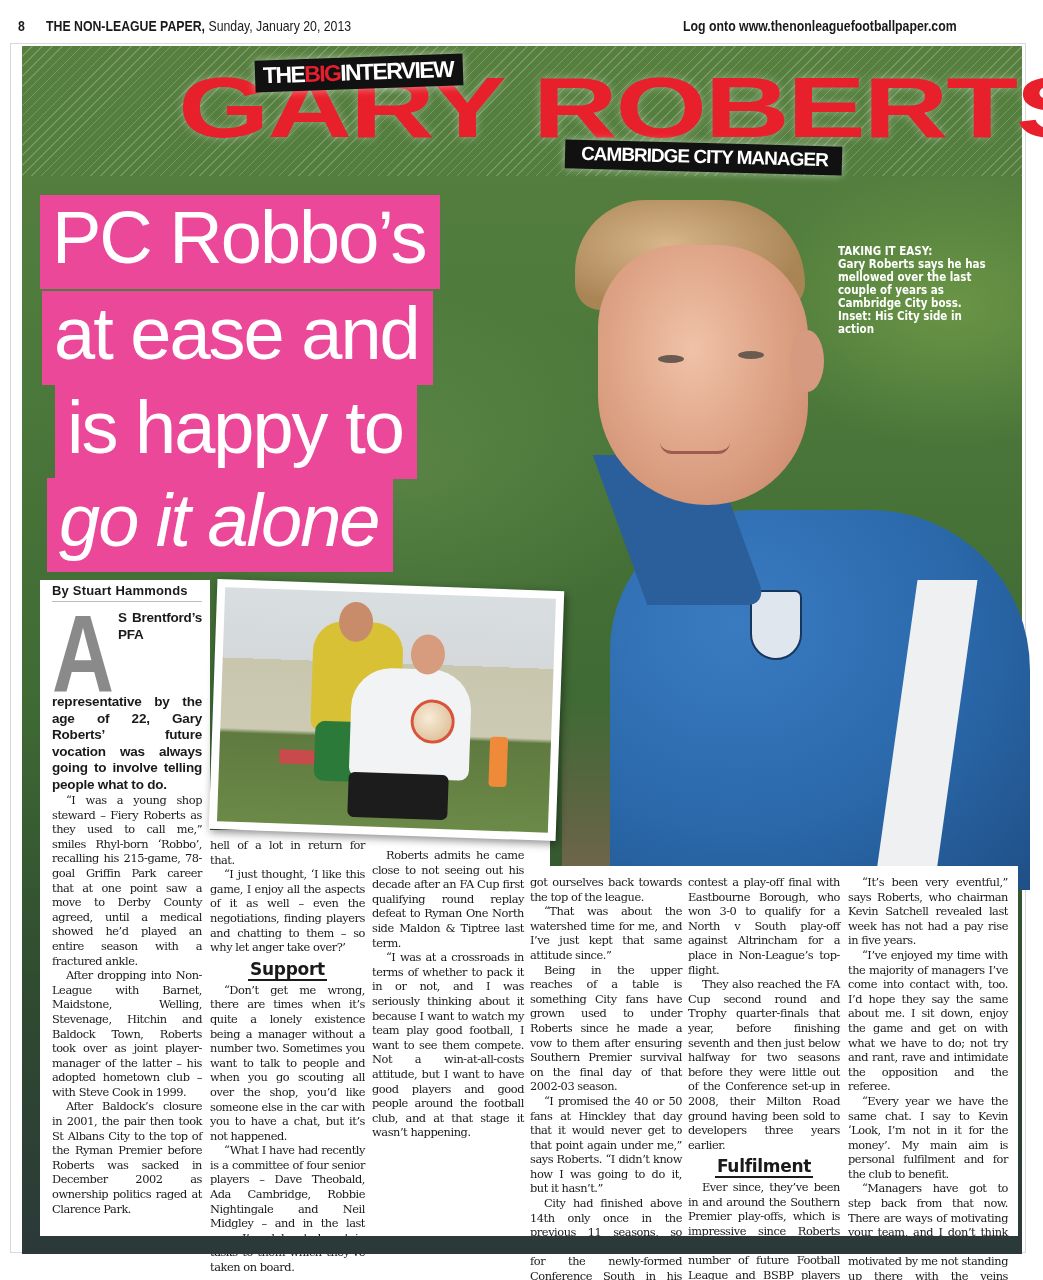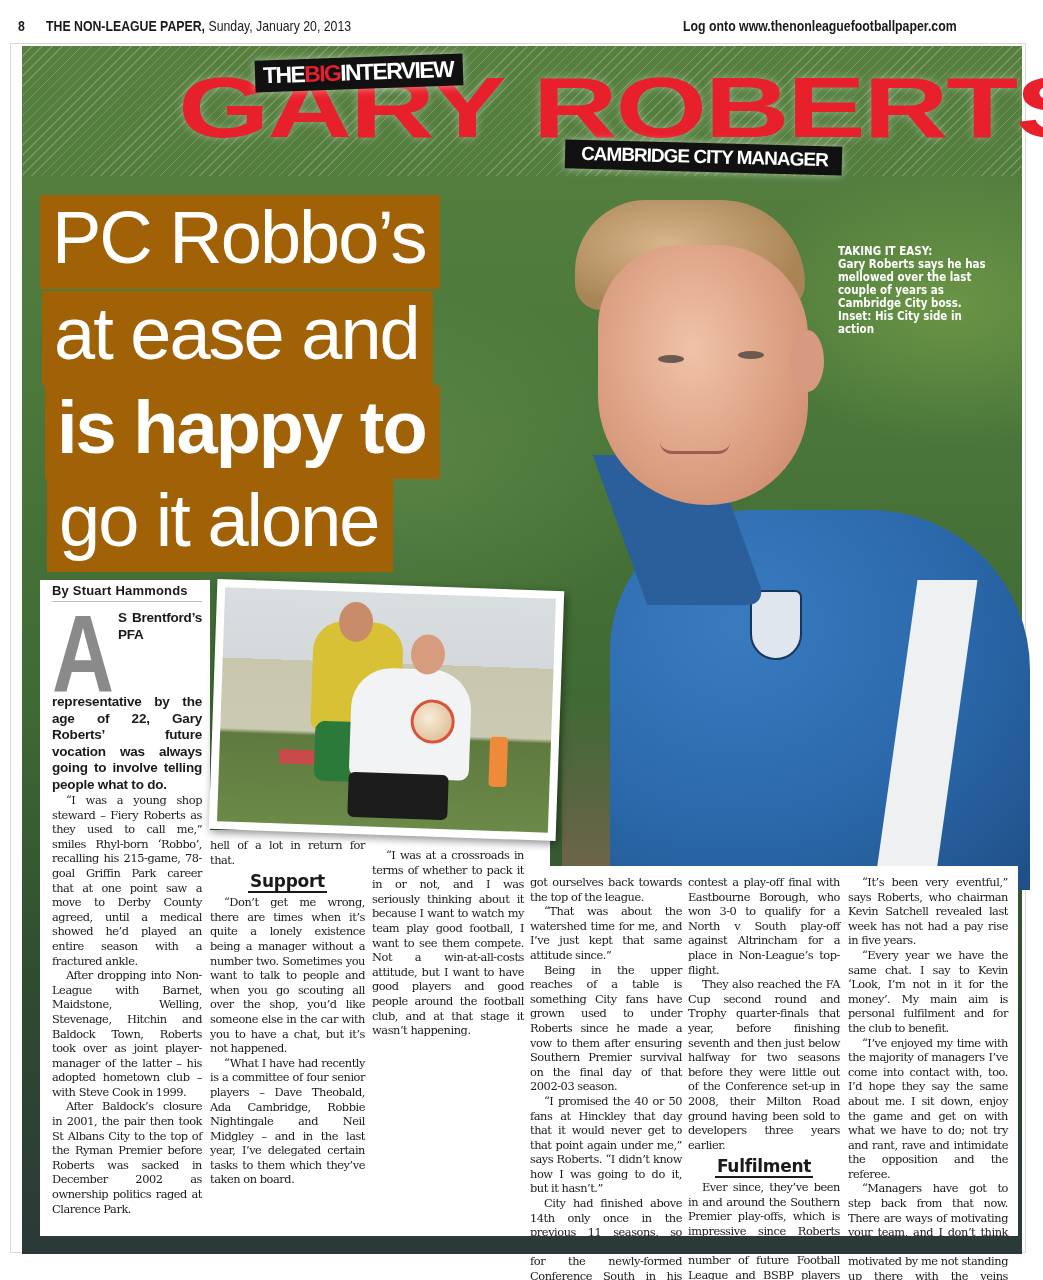"PC Robbo’s" .hl-line { background: #a16207 -> #ec4899 }
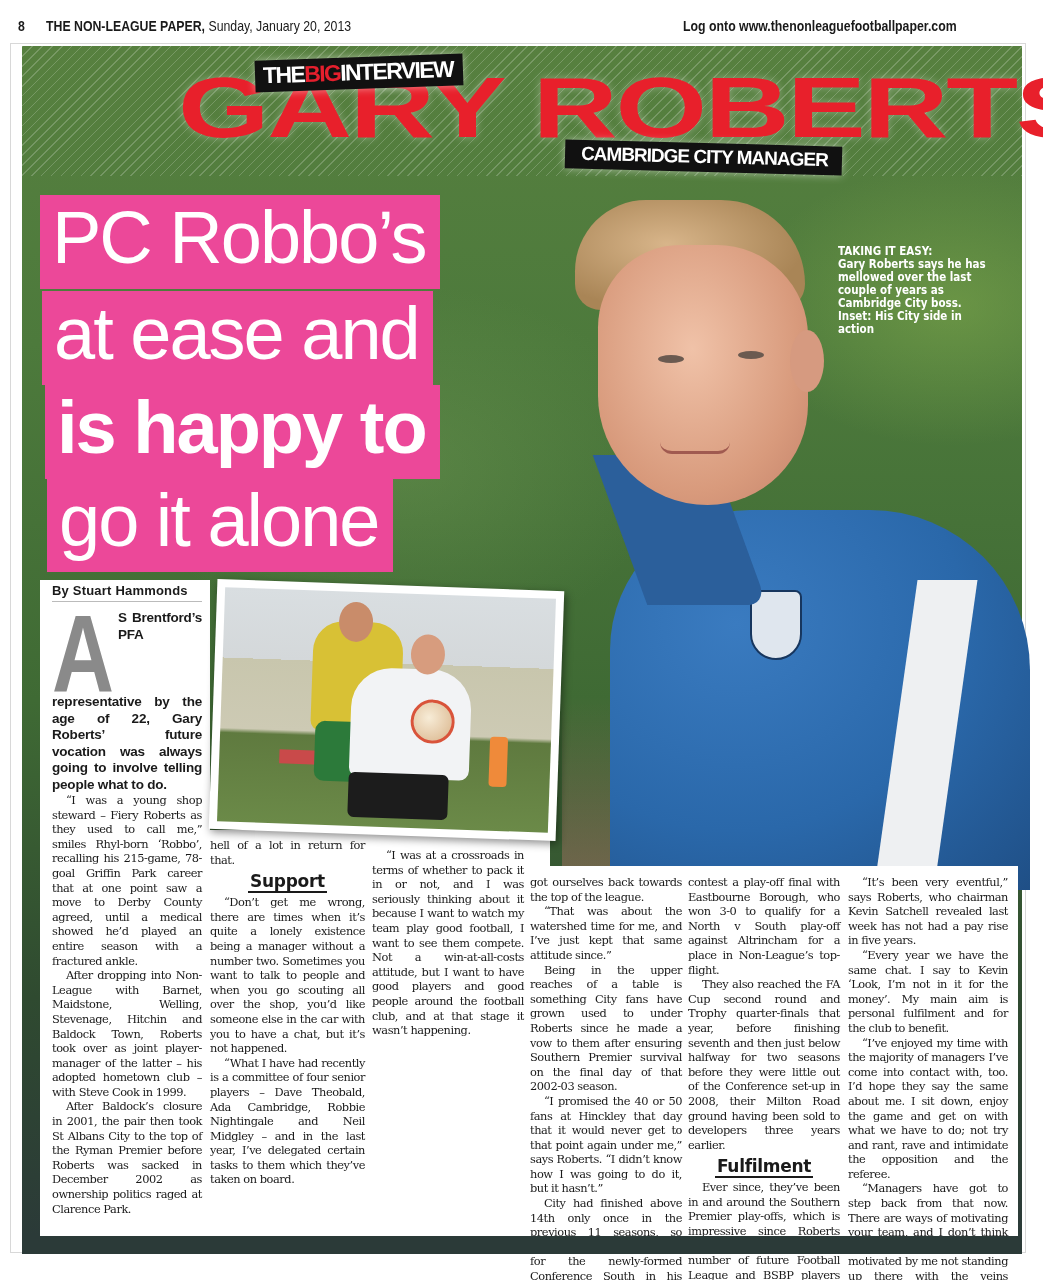"is happy to" span.hl-line { font-weight: bold -> none; left: 5px -> 15px }
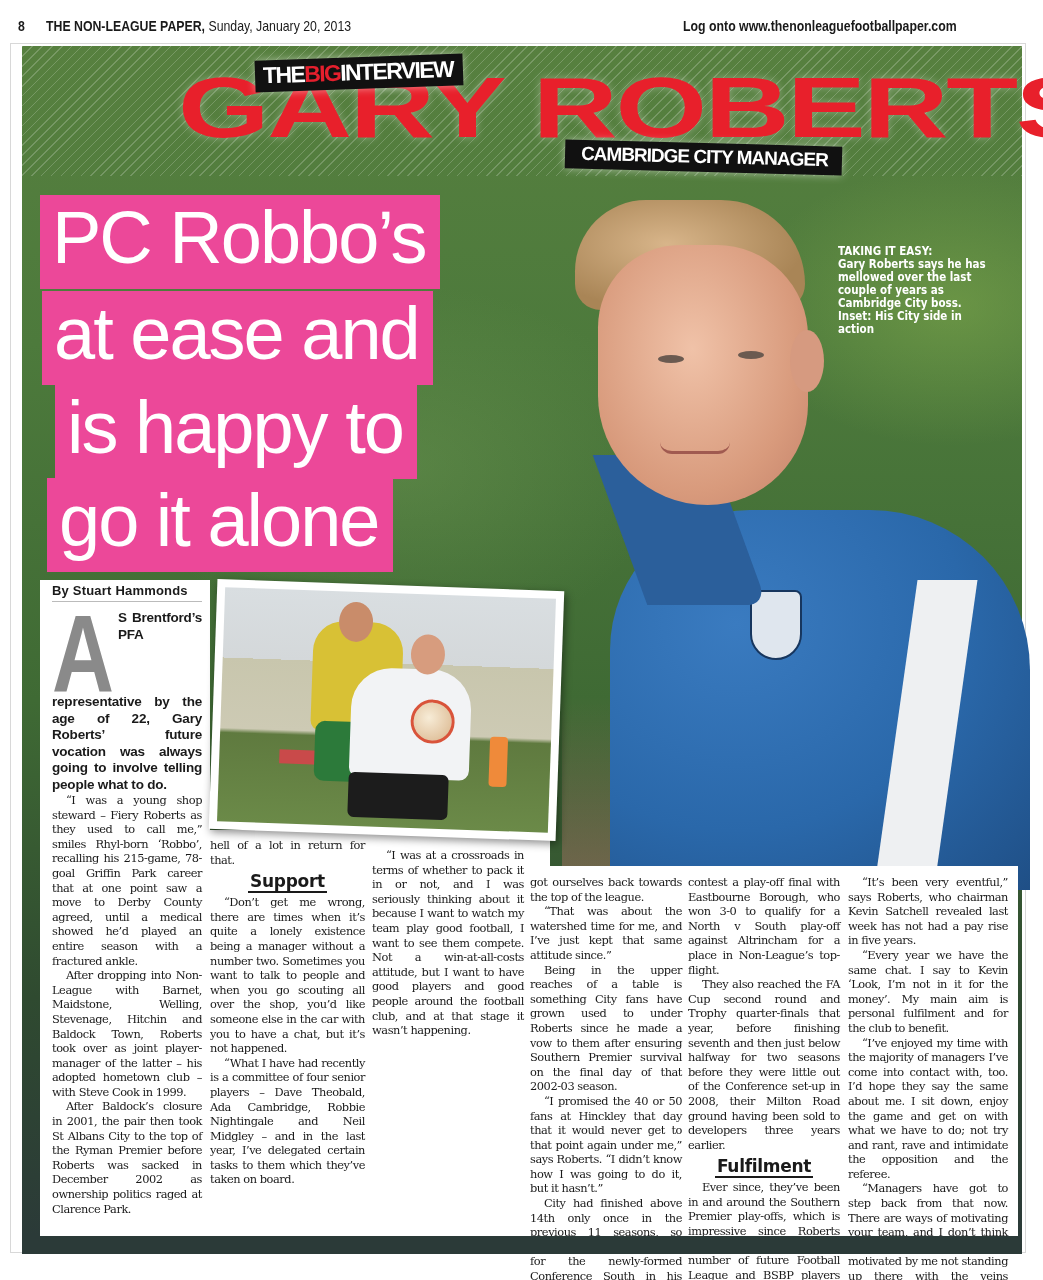"go it alone" span.hl-line { font-style: none -> italic }
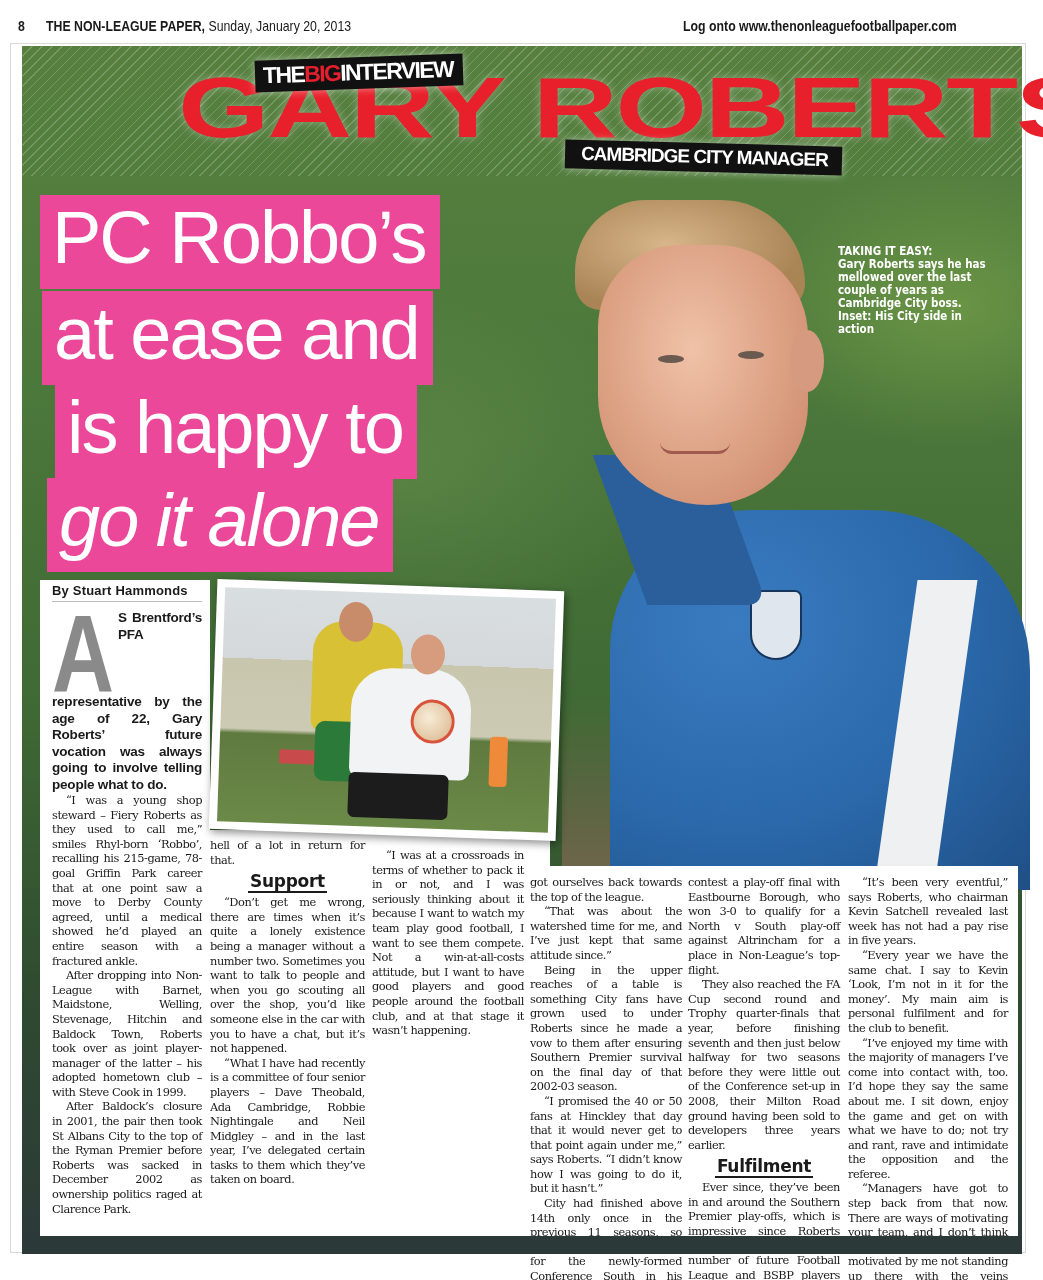"Roberts admits he came close" p { html: none -> <p>Roberts admits he came close to not seeing out his decade after an FA Cup first qualifying round replay defeat to Ryman One North side Maldon &amp; Tiptree last term.</p> }
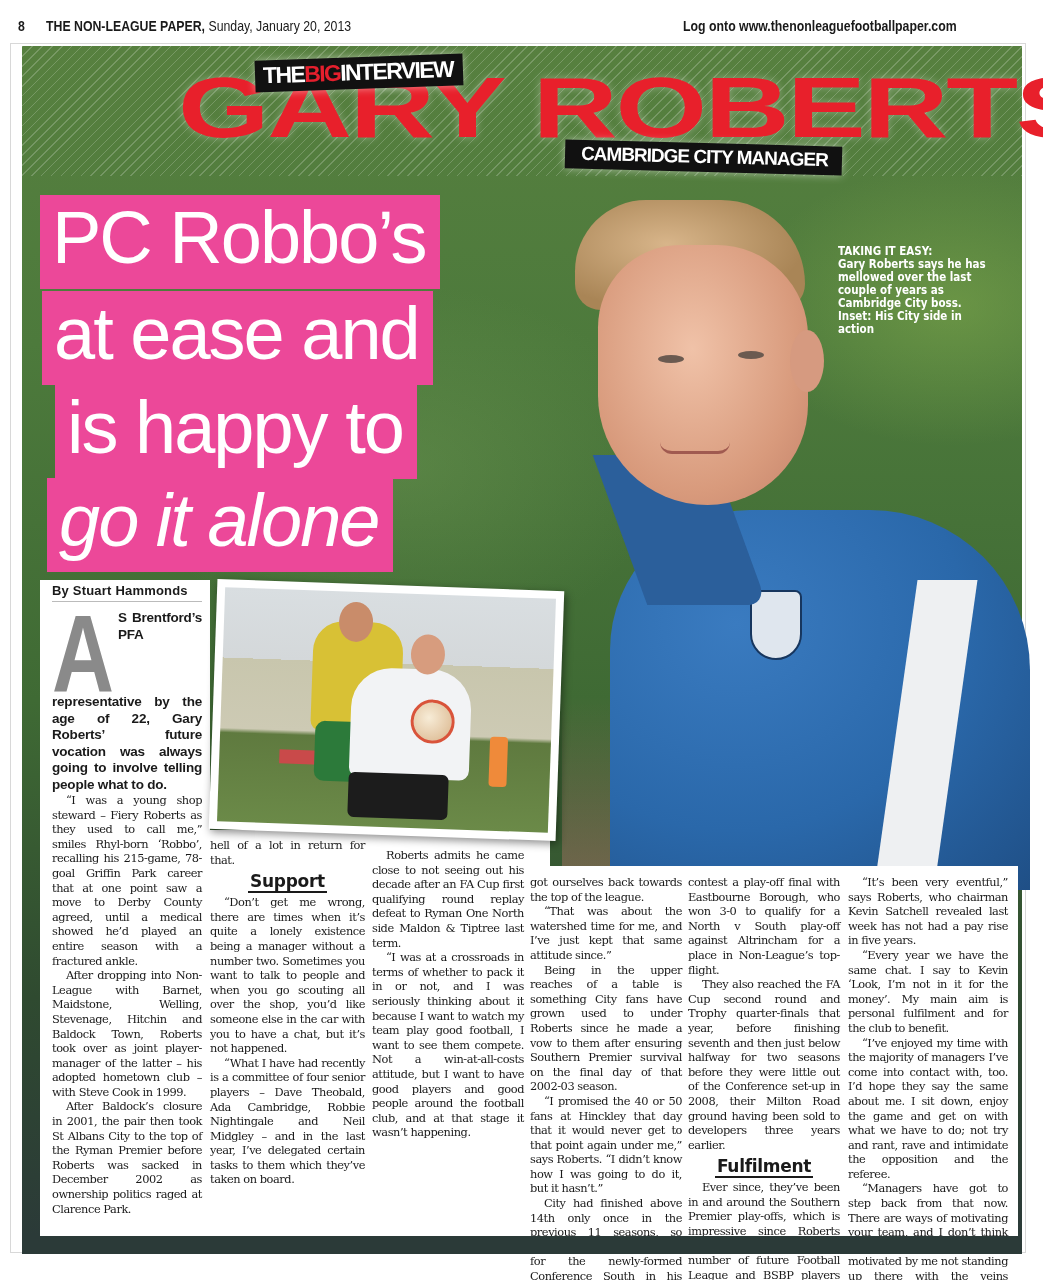"“I just thought, ‘I like" p { html: none -> <p>“I just thought, ‘I like this game, I enjoy all the aspects of it as well – even the negotiations, finding players and chatting to them – so why let anger take over?’</p> }
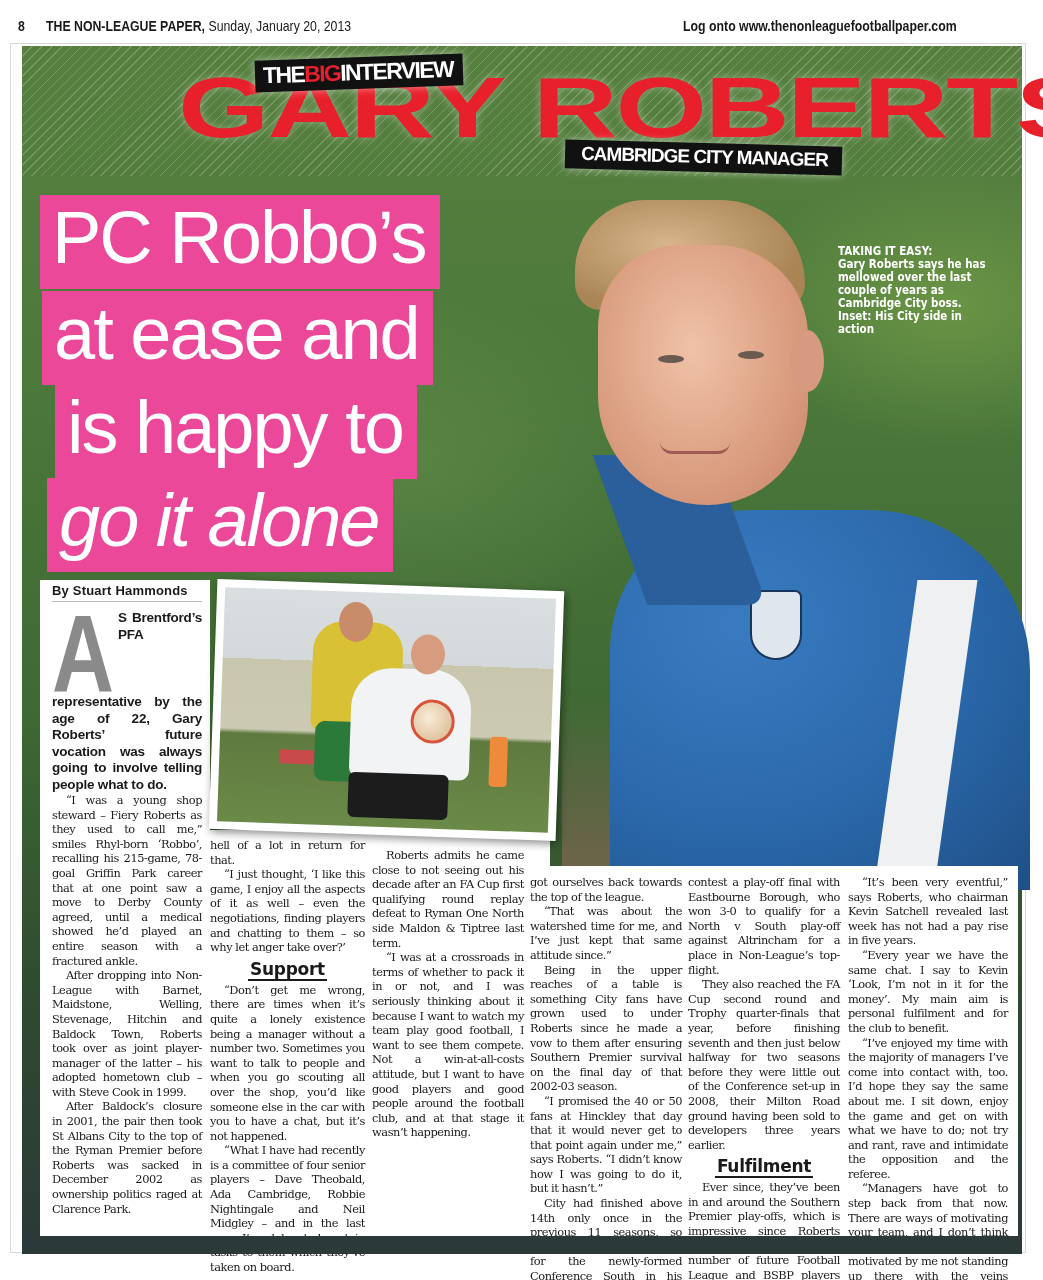"“Every year we have the" p { order: before "“I’ve enjoyed my time with" -> after "“I’ve enjoyed my time with" }
